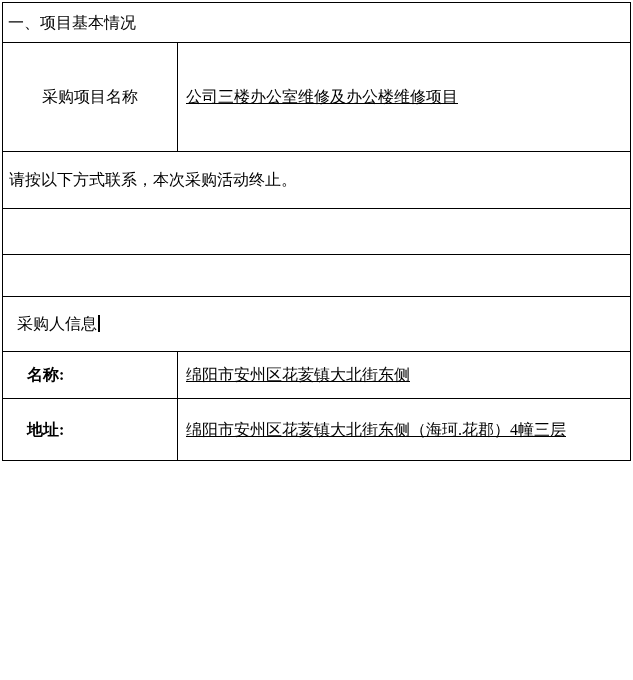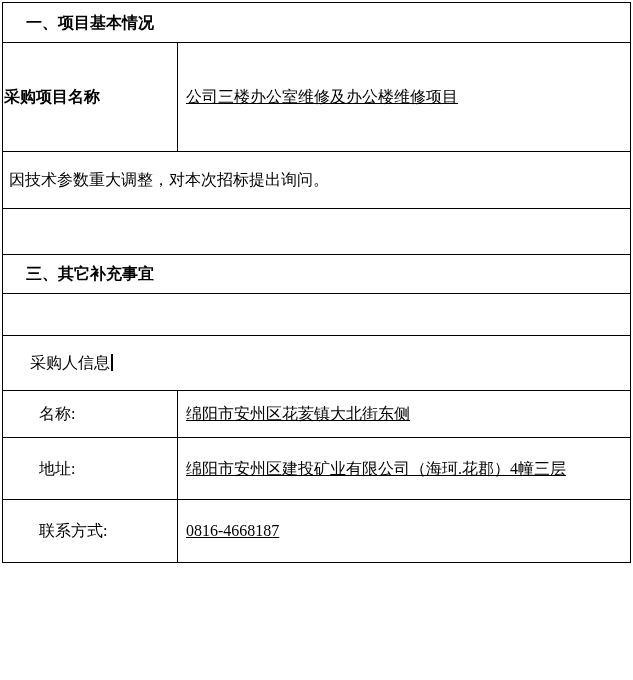"一、项目基本情况" .hdr { font-weight: bold -> normal; padding-left: 23px -> 5px }
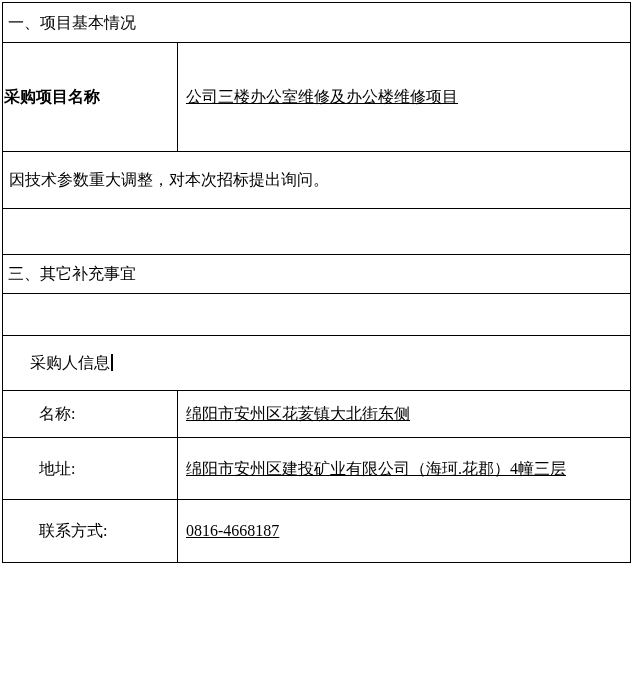"采购项目名称" .label-center { font-weight: bold -> none; text-align: left -> center }
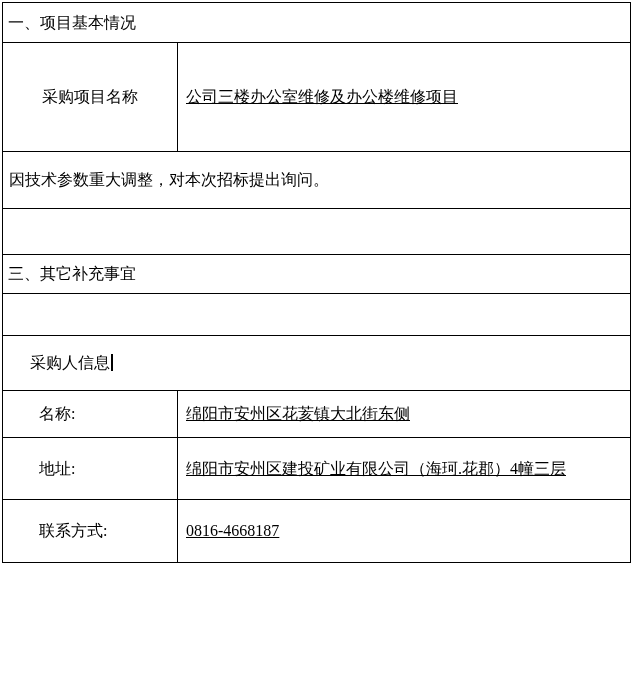"因技术参数重大调整，对本次招标提出询问。" td.plain { text: 因技术参数重大调整，对本次招标提出询问 -> 请按以下方式联系，本次采购活动终止 }
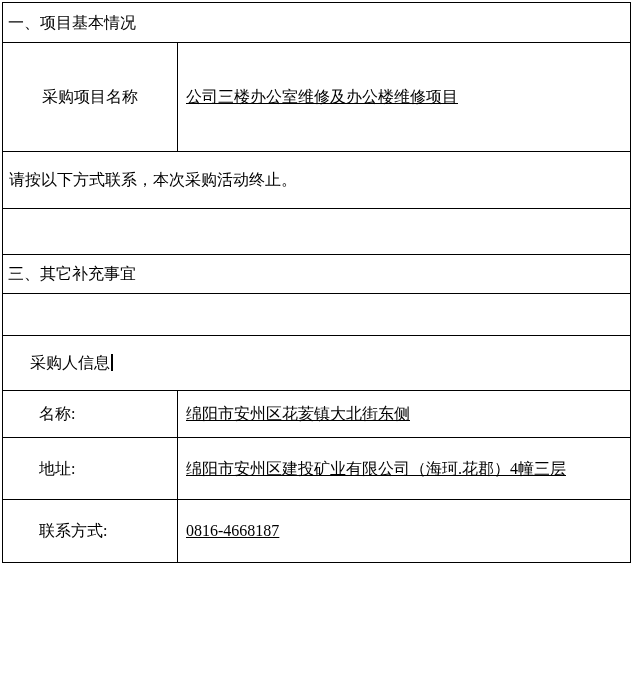"三、其它补充事宜" tr.r-h3 { html: <tr> <td>三、其它补充事宜</td> </tr> -> none }
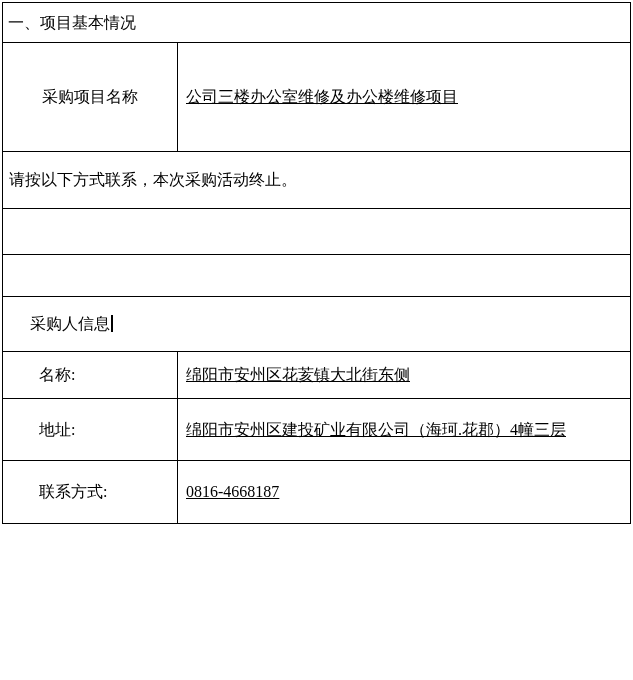"采购人信息" .pinfo-cell { padding-left: 27px -> 14px }
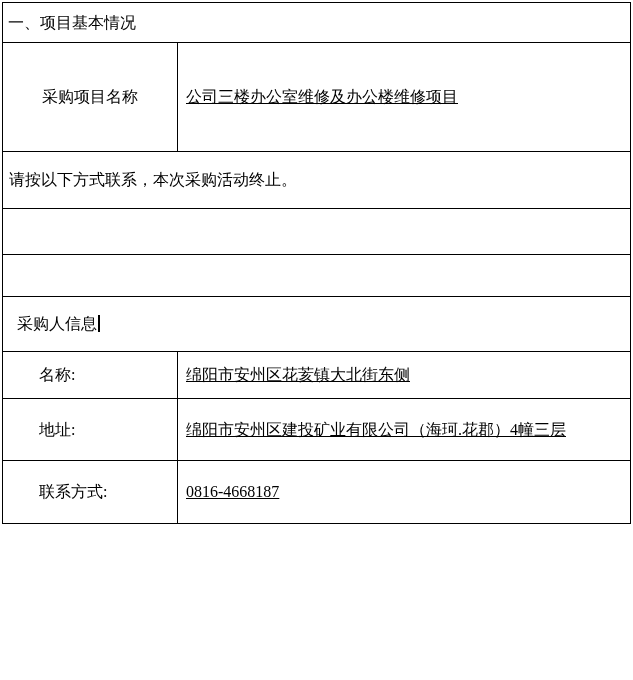"名称:" .contact-label { font-weight: none -> bold; padding-left: 36px -> 24px }
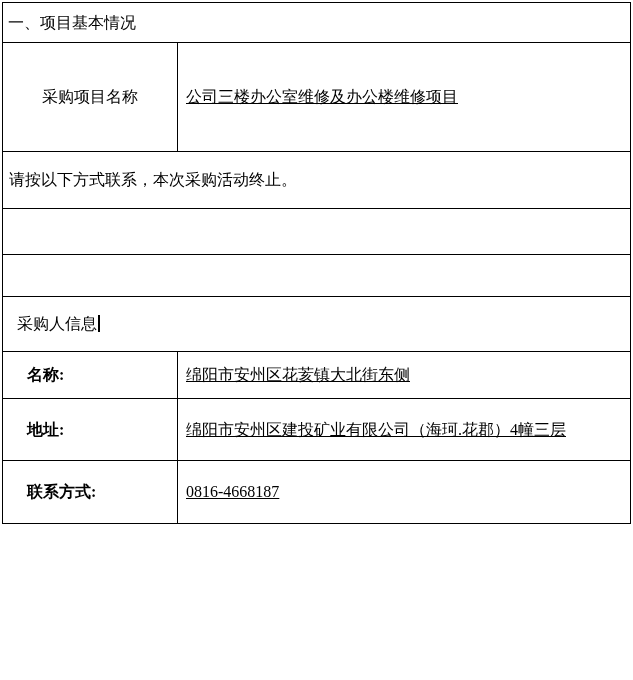"绵阳市安州区建投矿业有限公司（海珂.花郡）4幢三层" td.value { text: 建投矿业有限公司 -> 花荄镇大北街东侧 }
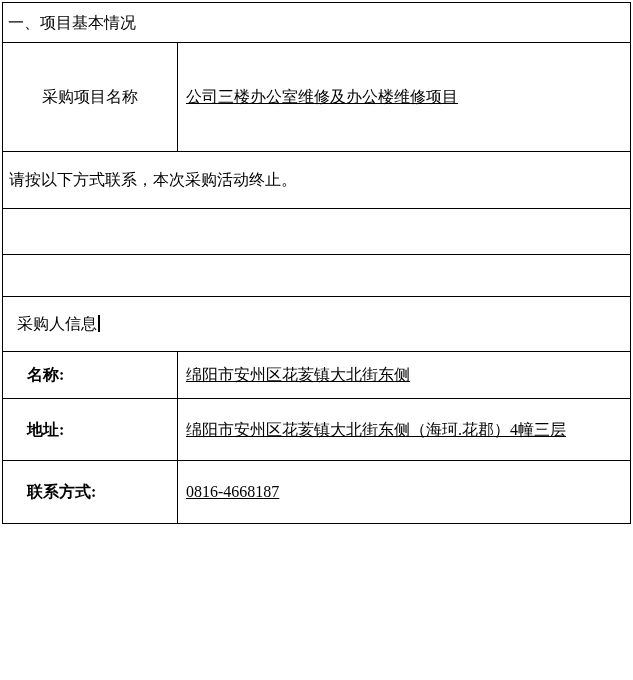"联系方式:" tr.r-c2 { html: <tr> <td>联系方式:</td> <td>0816-4668187</td> </tr> -> none }
